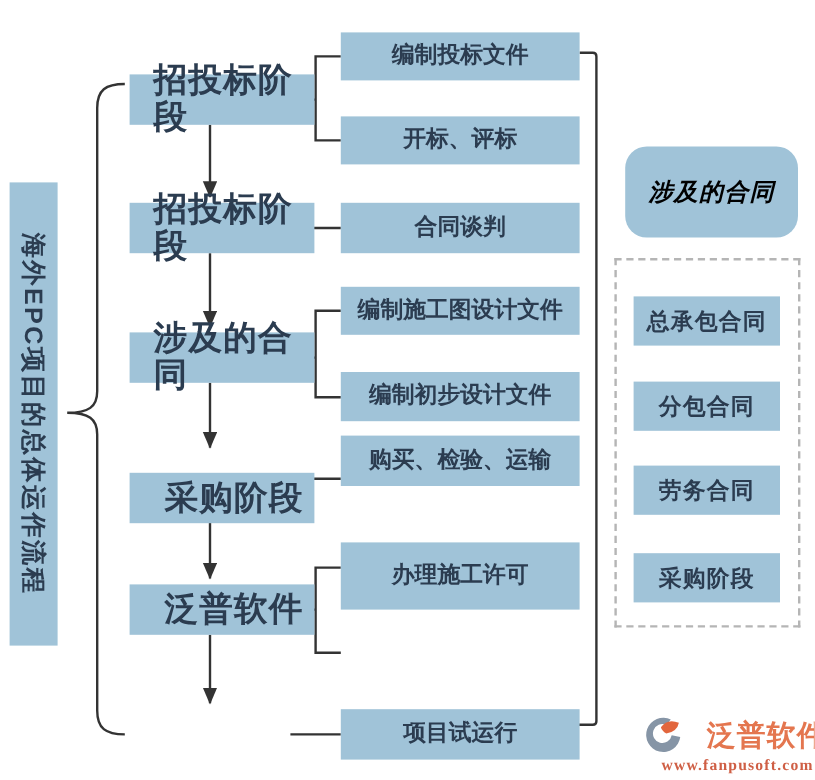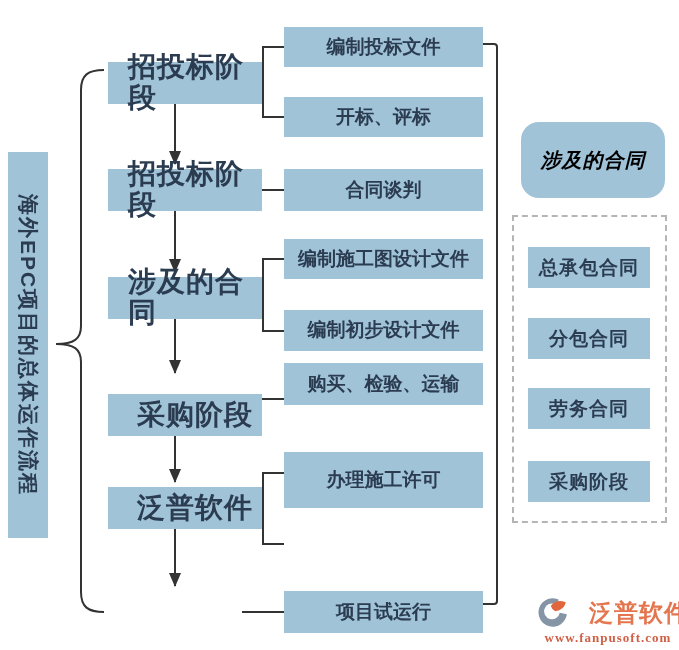"www.fanpusoft.com" .logo-url { text-align: center -> right }
